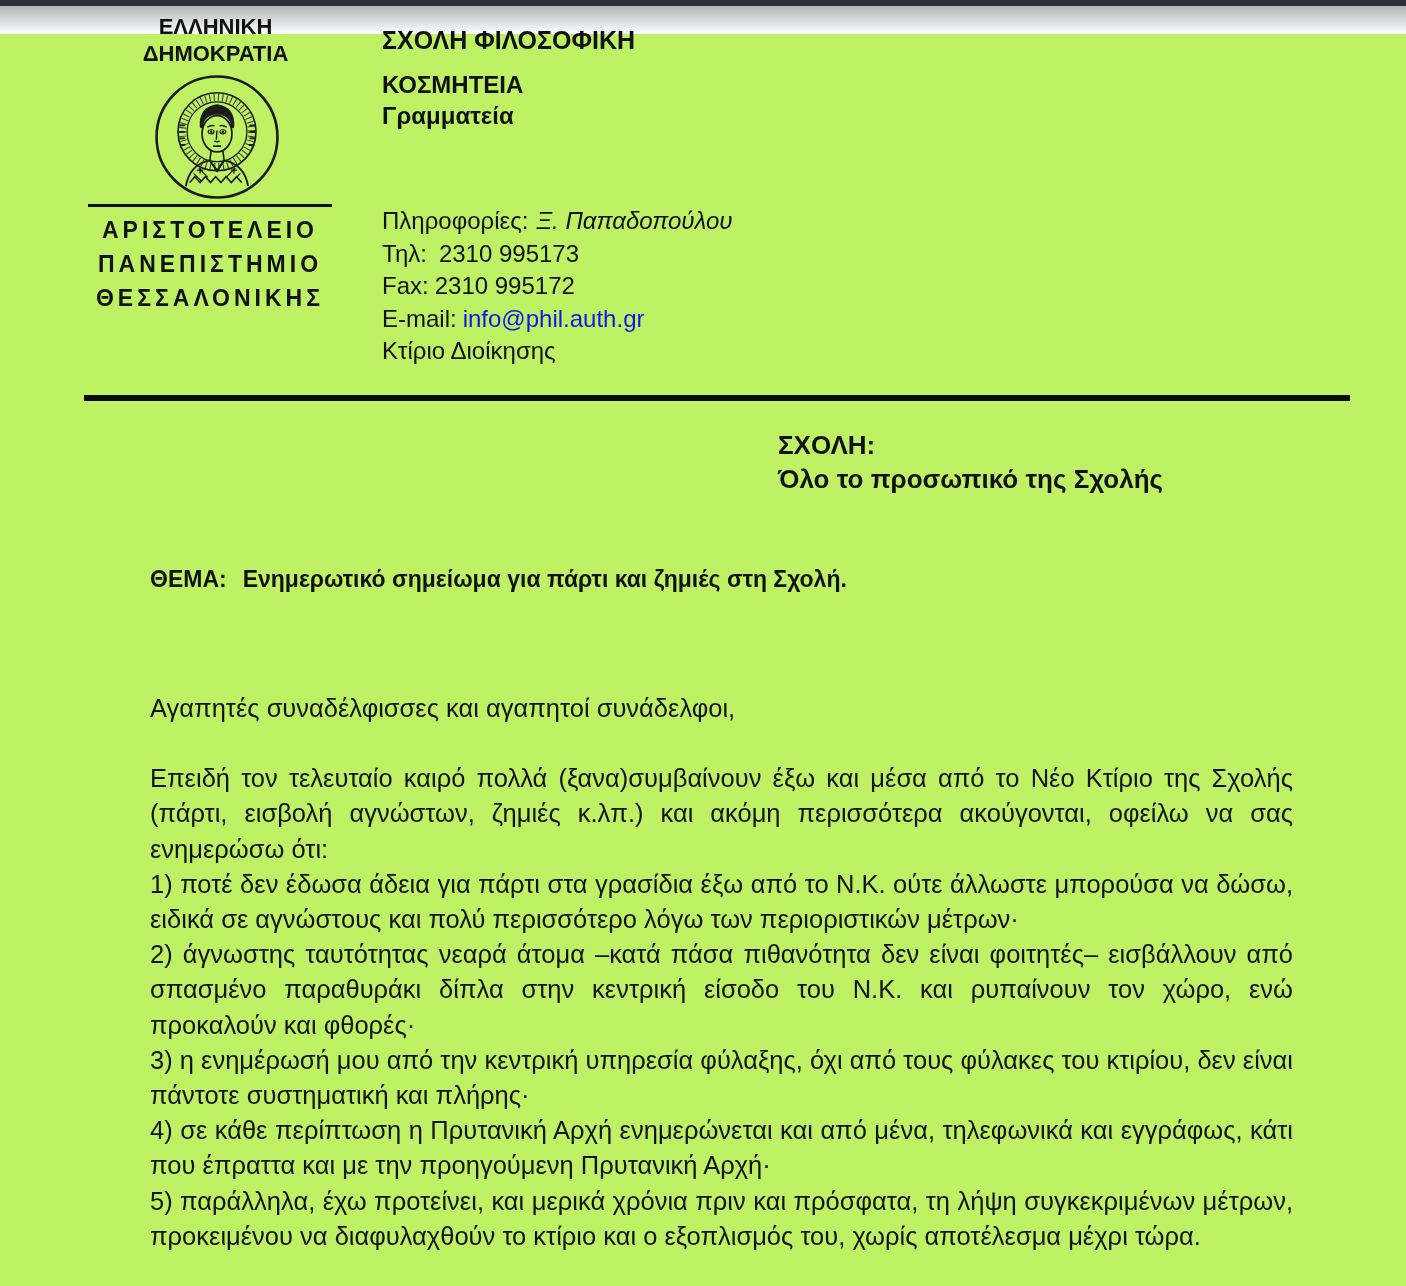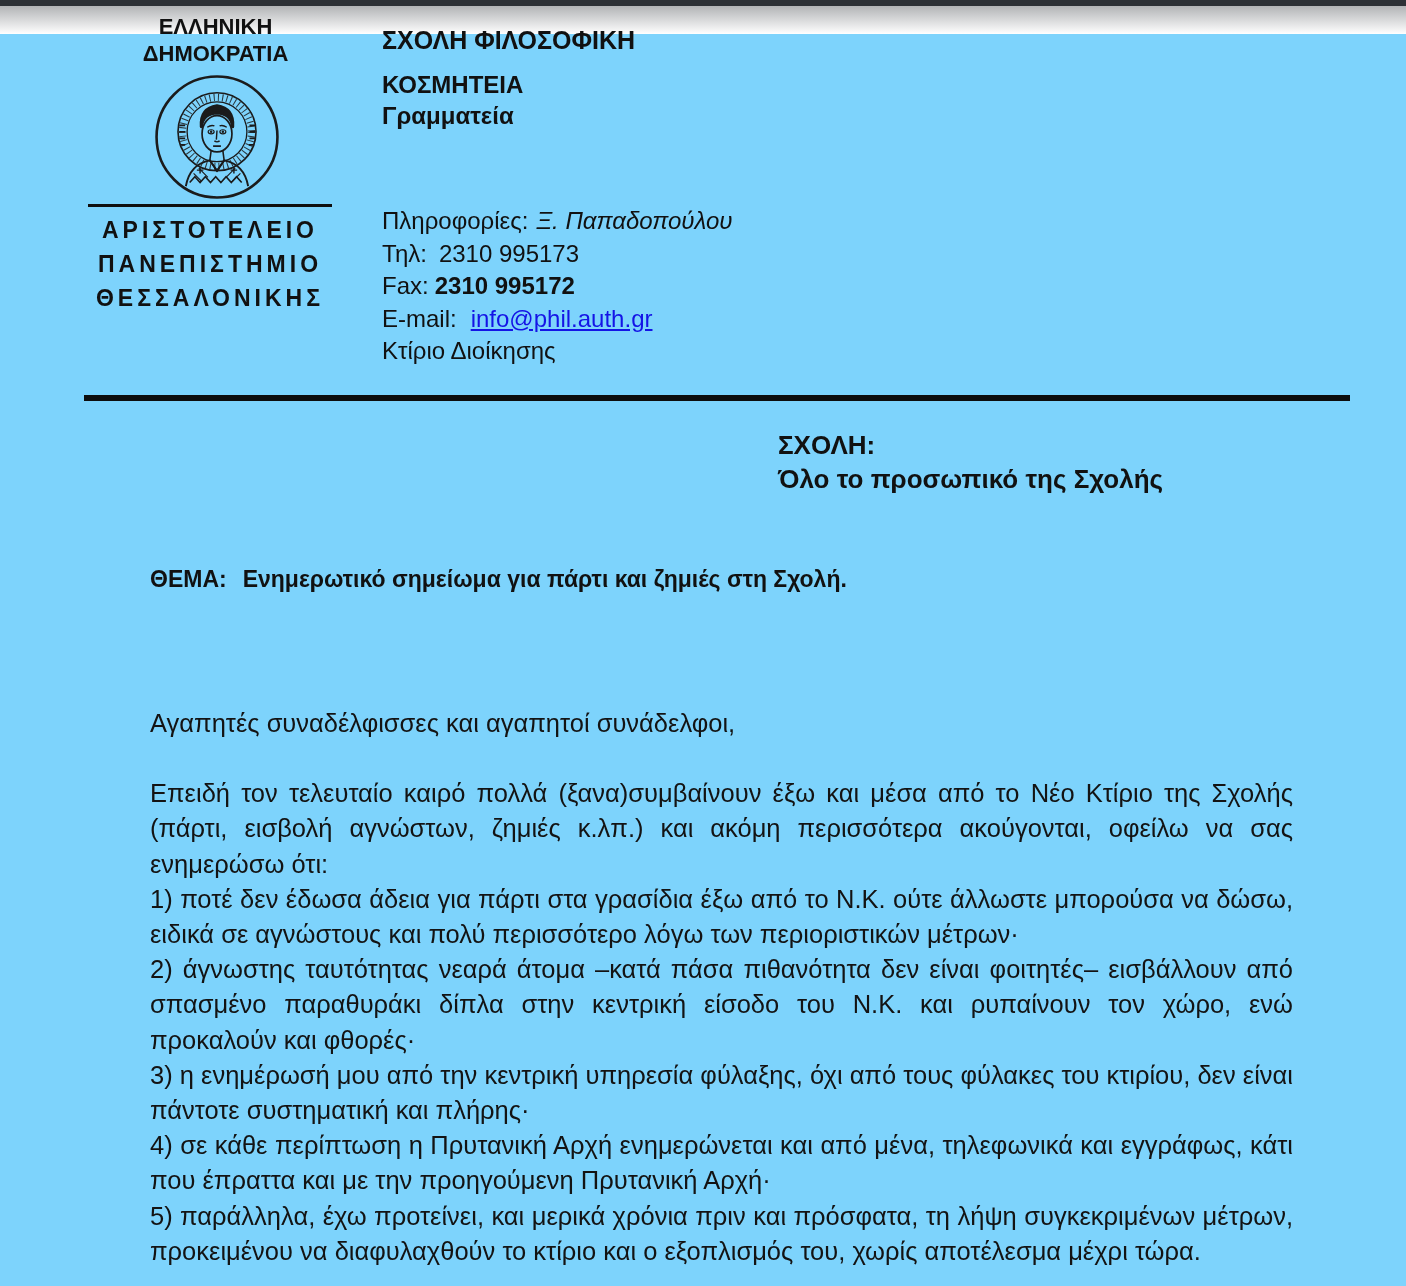"ΕΛΛΗΝΙΚΗ" .page { background: #7dd3fc -> #bef264 }
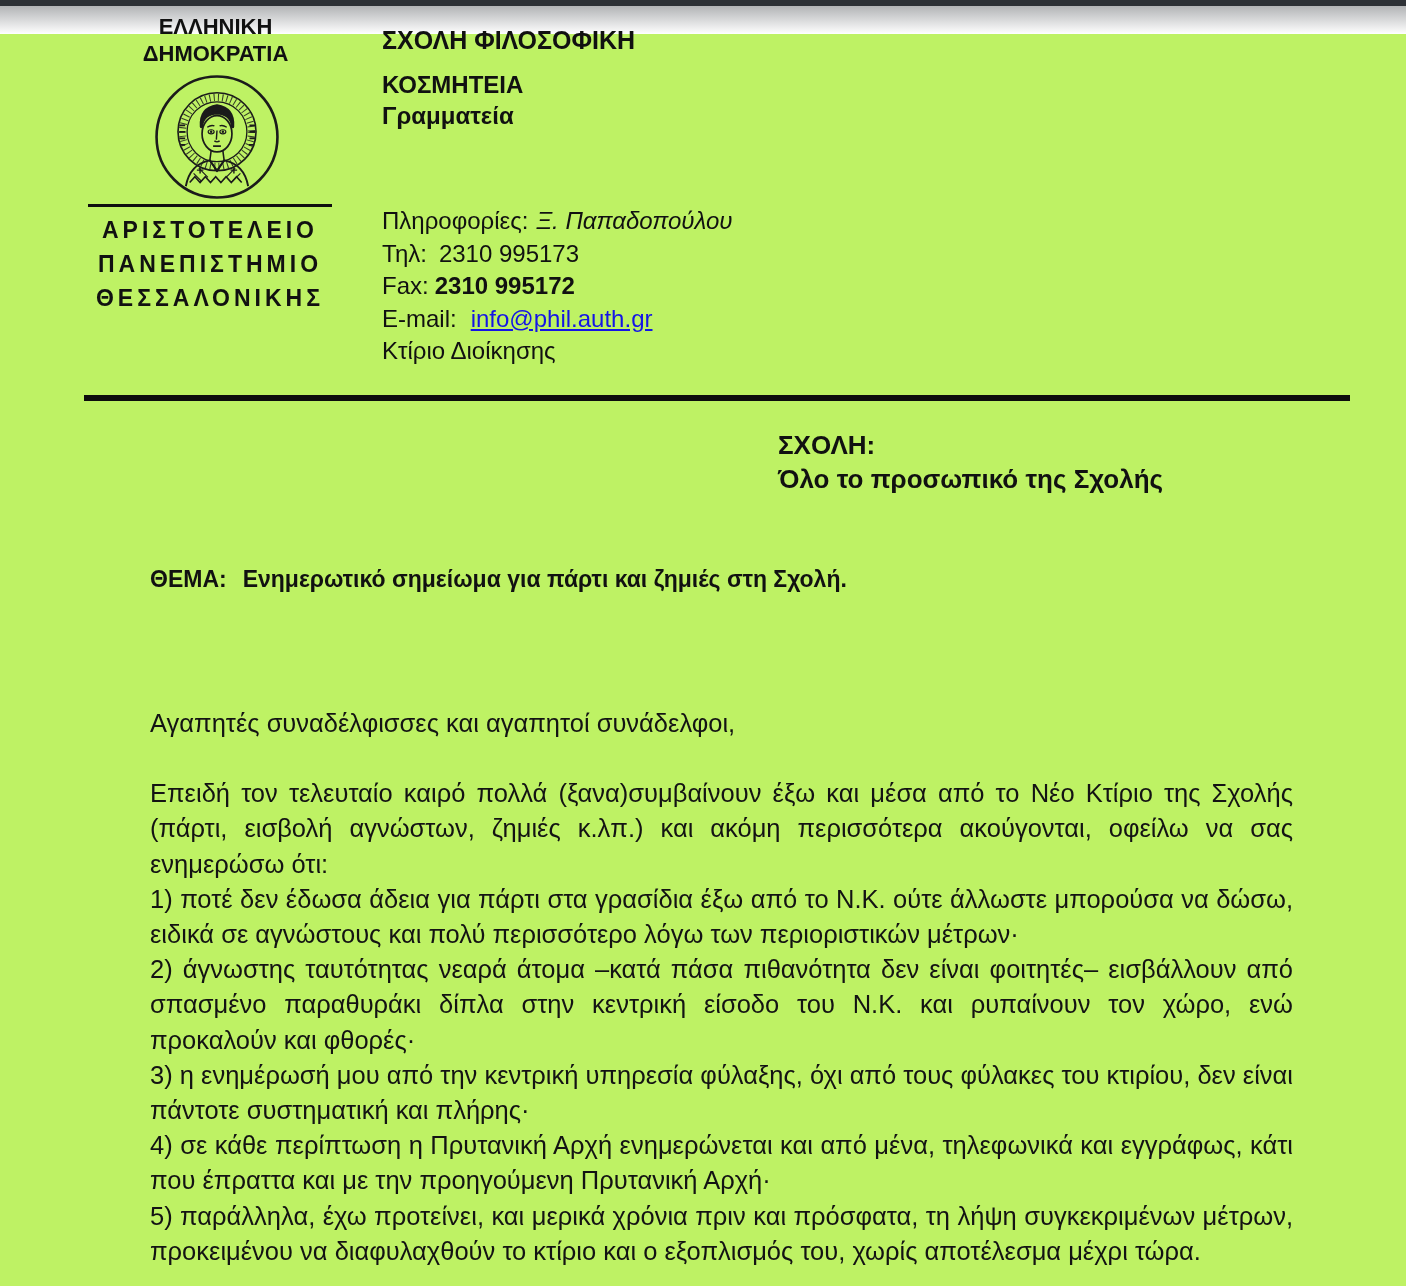"2310 995172" .contact-block .val { font-weight: bold -> none }
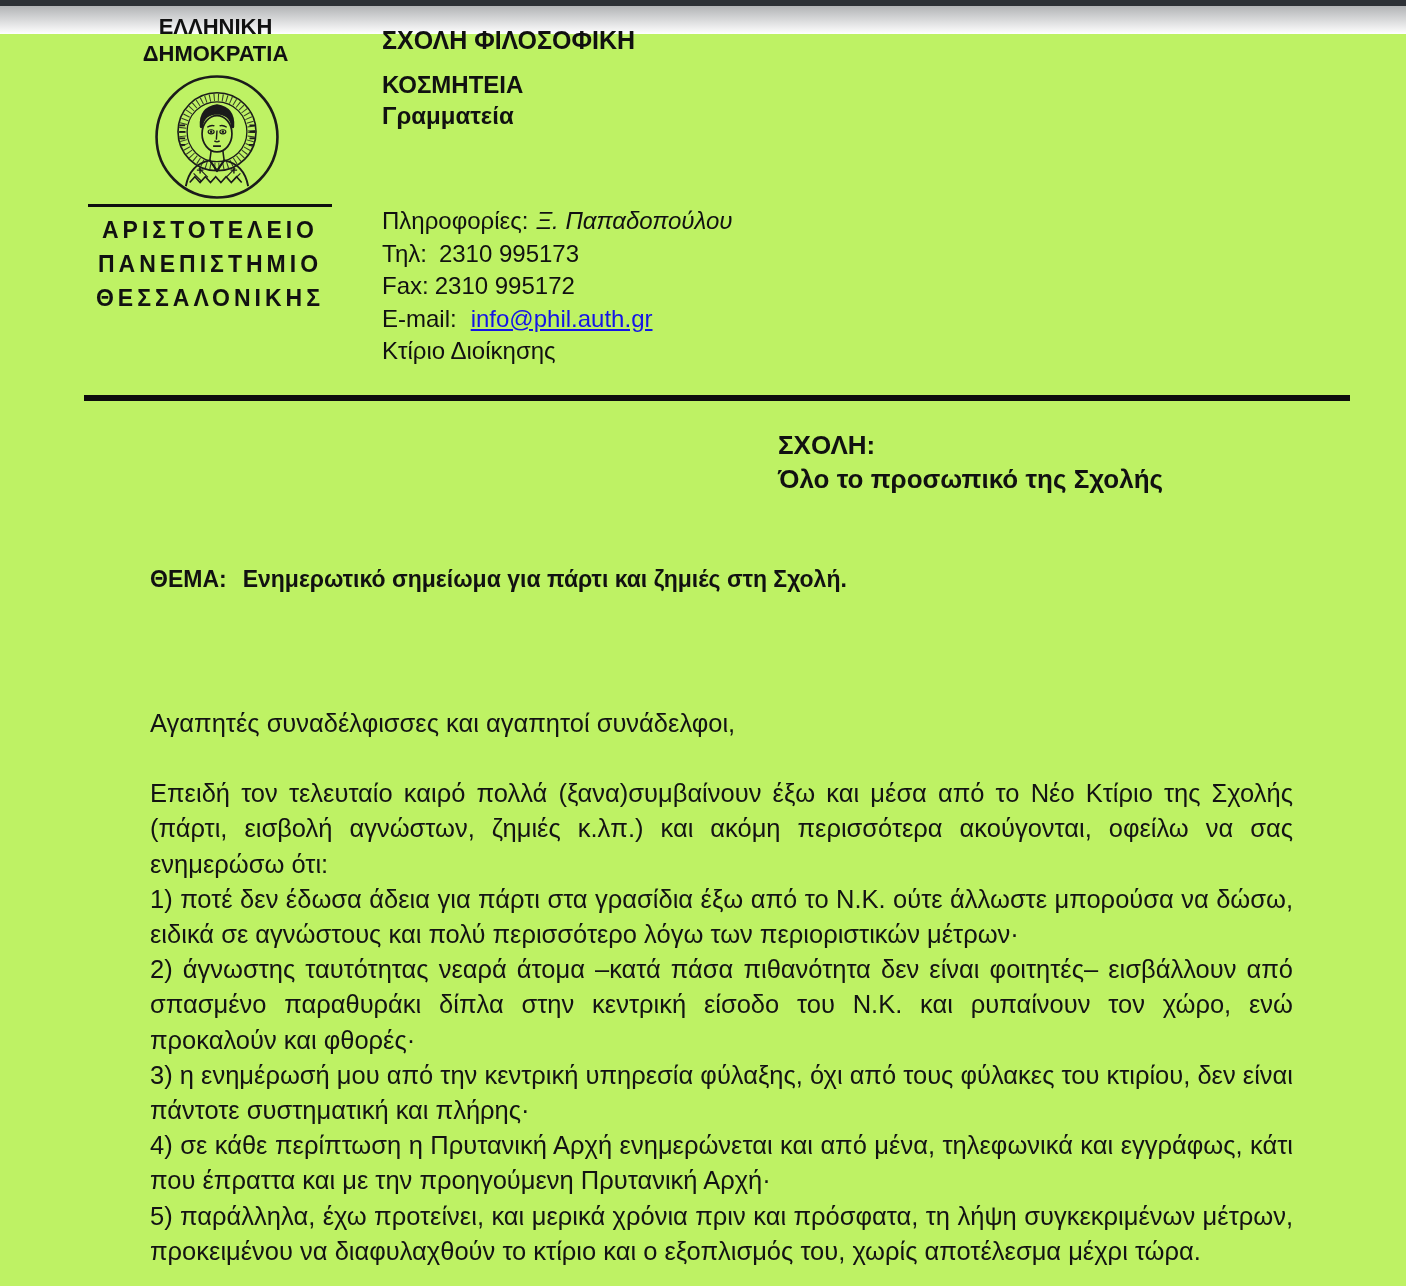"info@phil.auth.gr" .email-link { margin-left: 14px -> 6px; text-decoration: underline -> none }
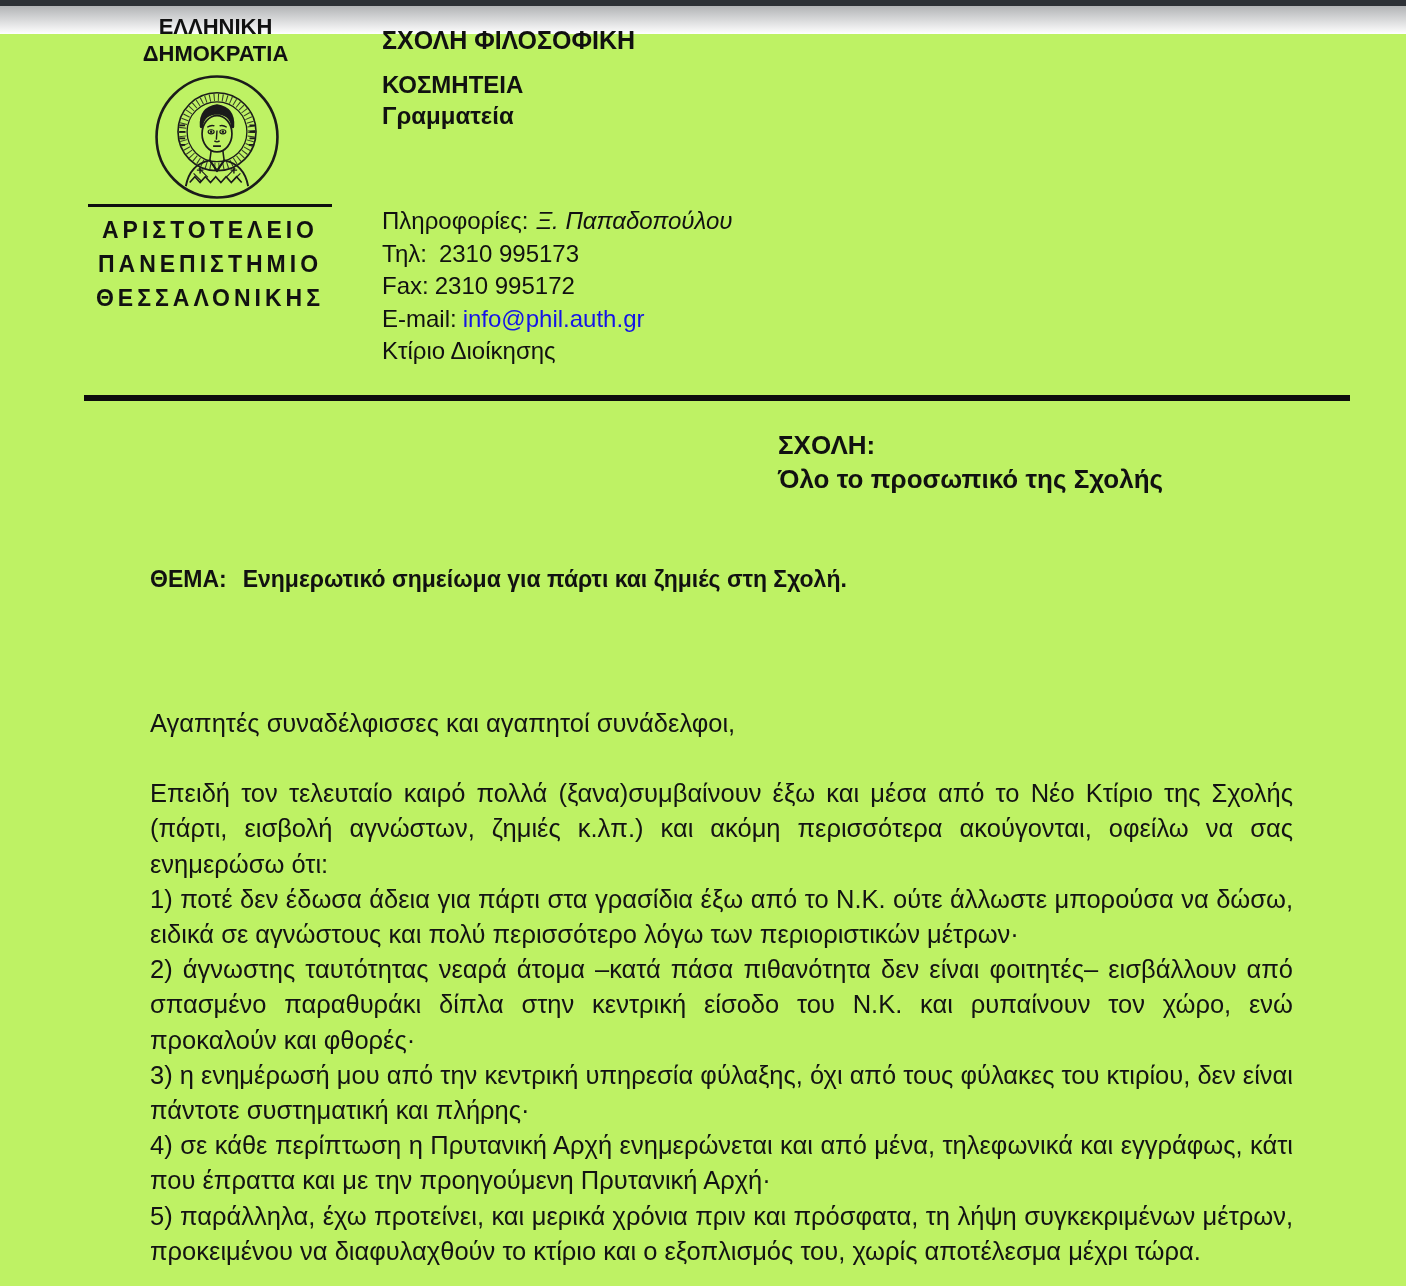"Αγαπητές συναδέλφισσες και αγαπητοί" .body-text { top: 706px -> 691px }
